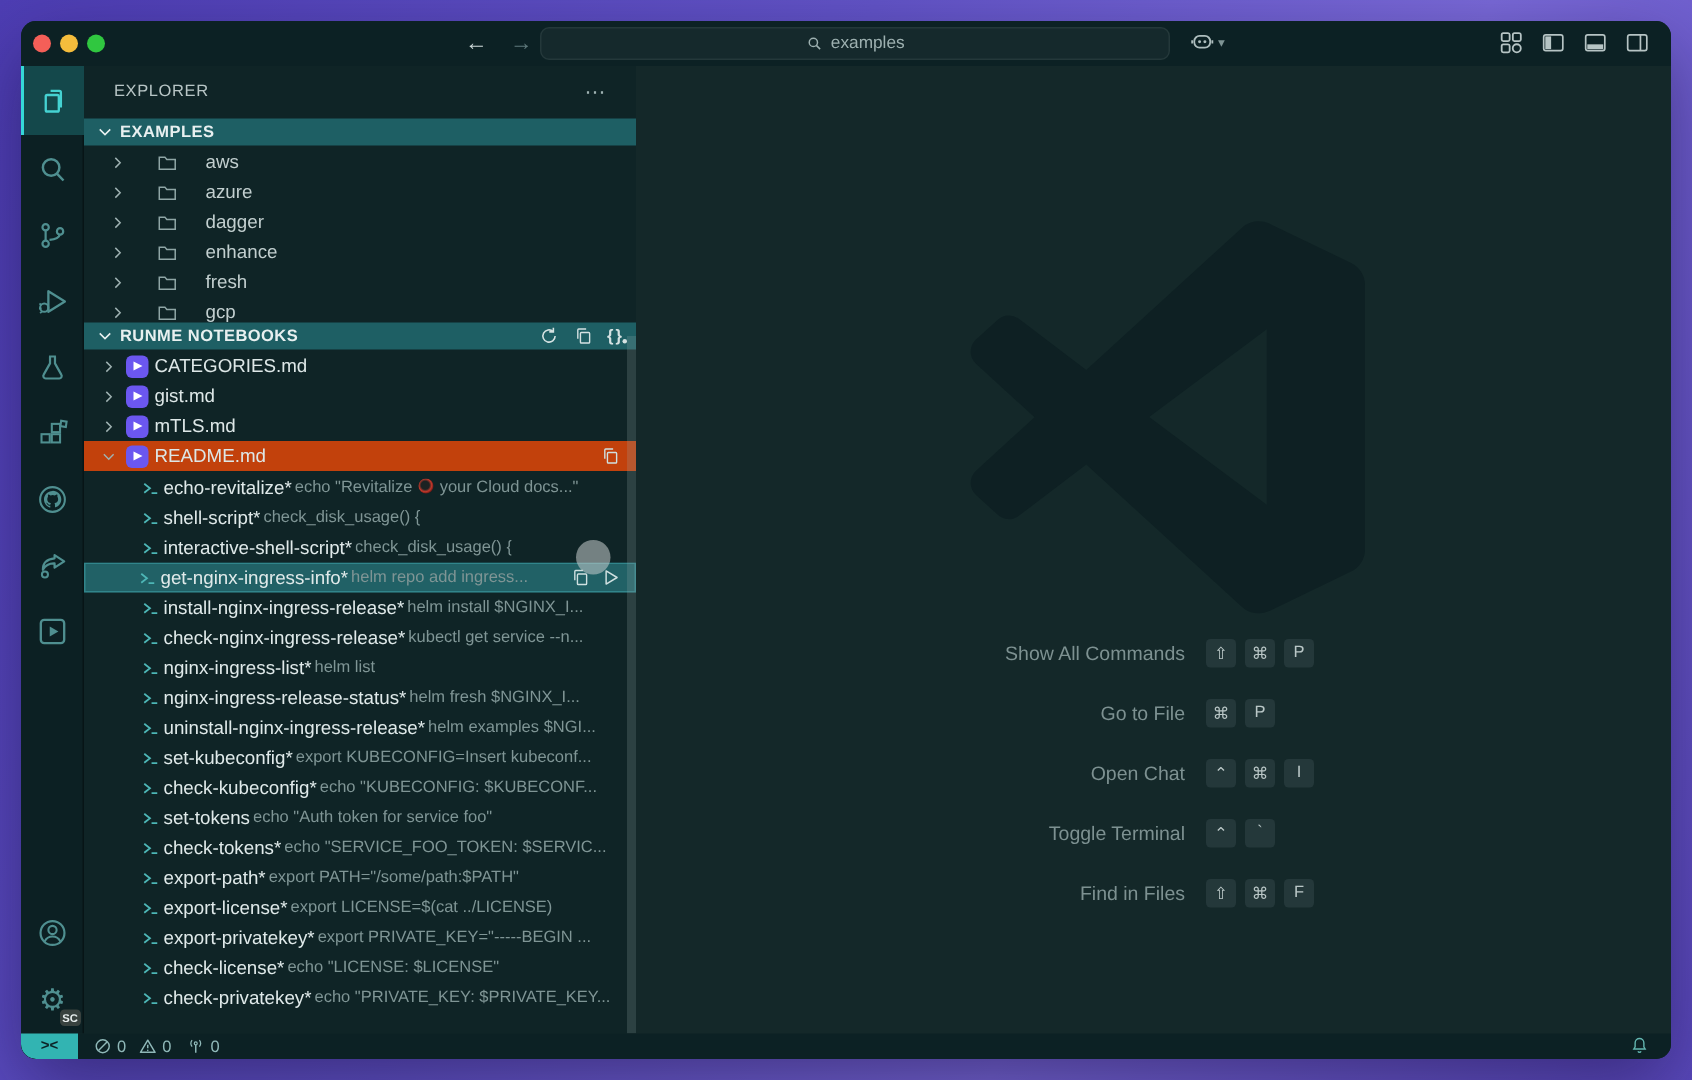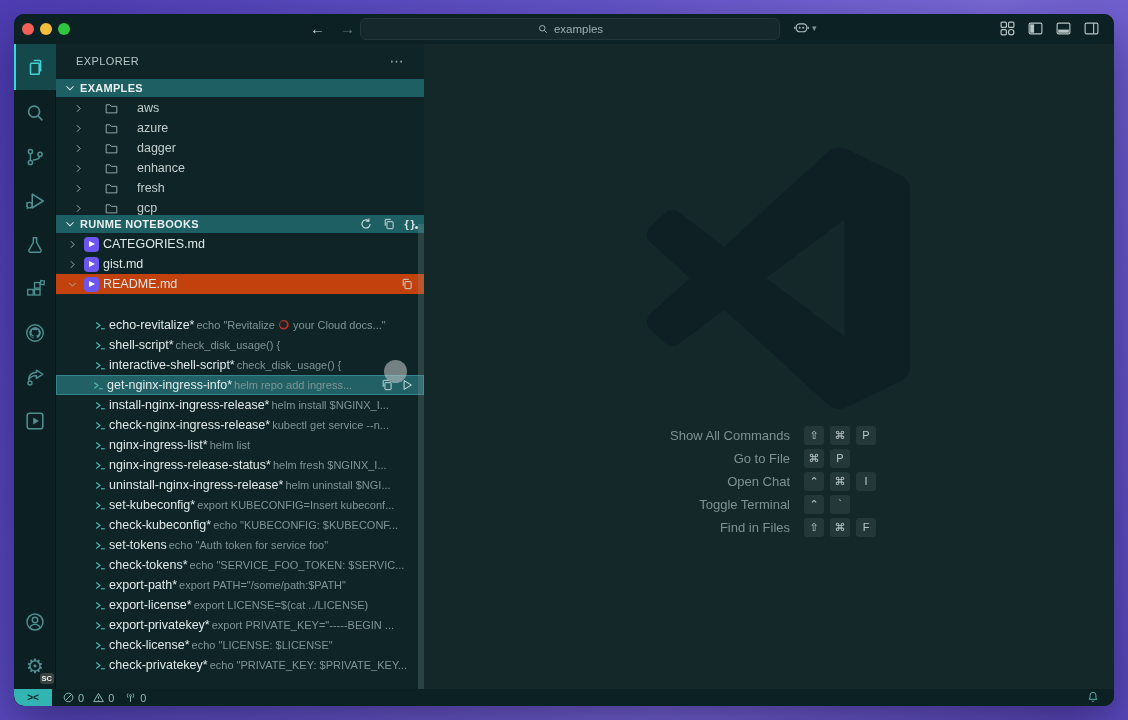"mTLS.md" div.row { html: none -> <div> <span> <svg> <use></use> </svg> </span> <span> <span></span> </span> <span>mTLS.md</span> </div> }
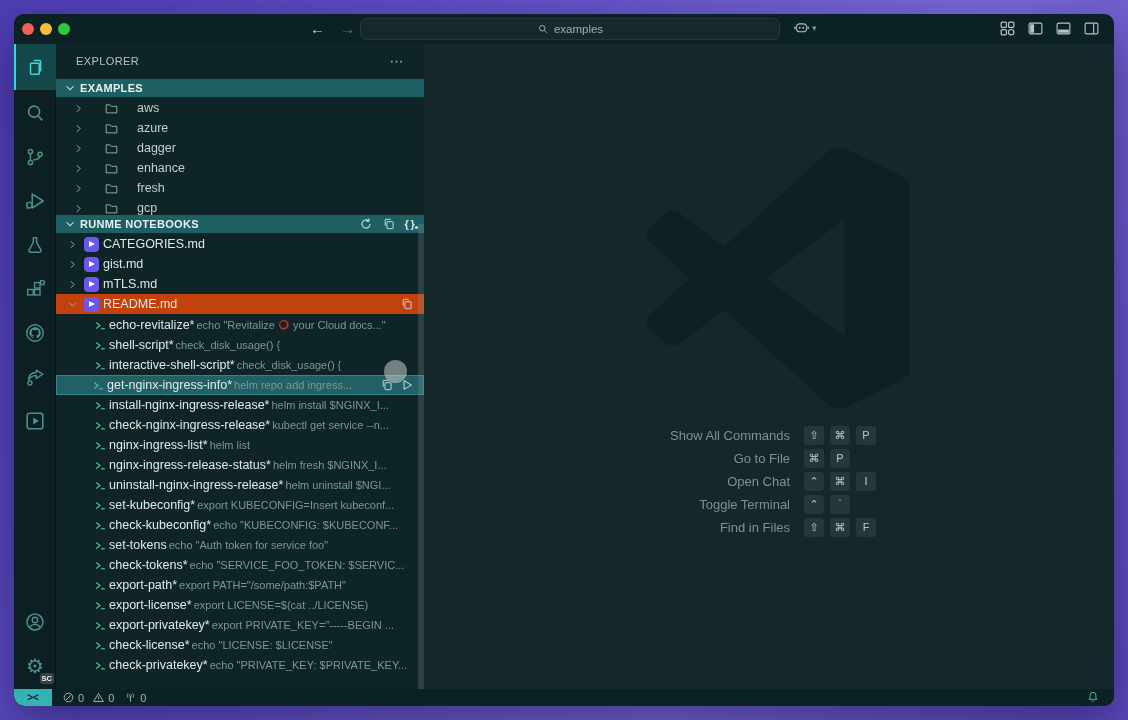"Show All Commands" .shortcuts { gap: 3px -> 20px }
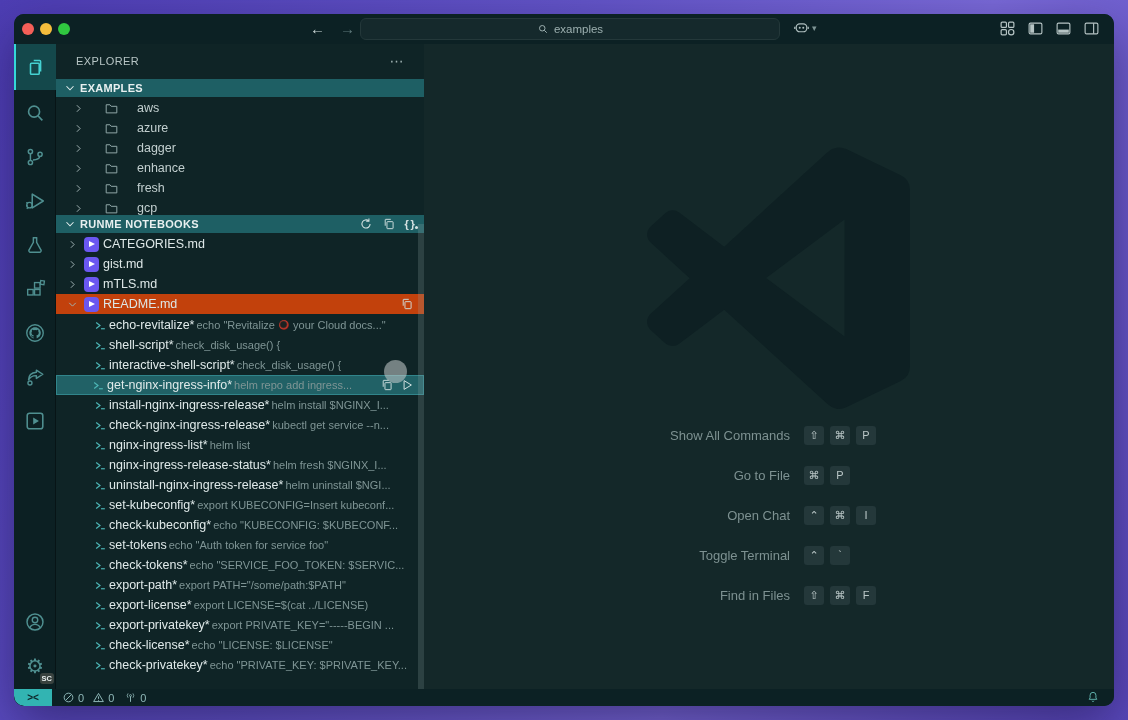"helm uninstall $NGI..." span.cell-cmd { text: uninstall -> examples }
